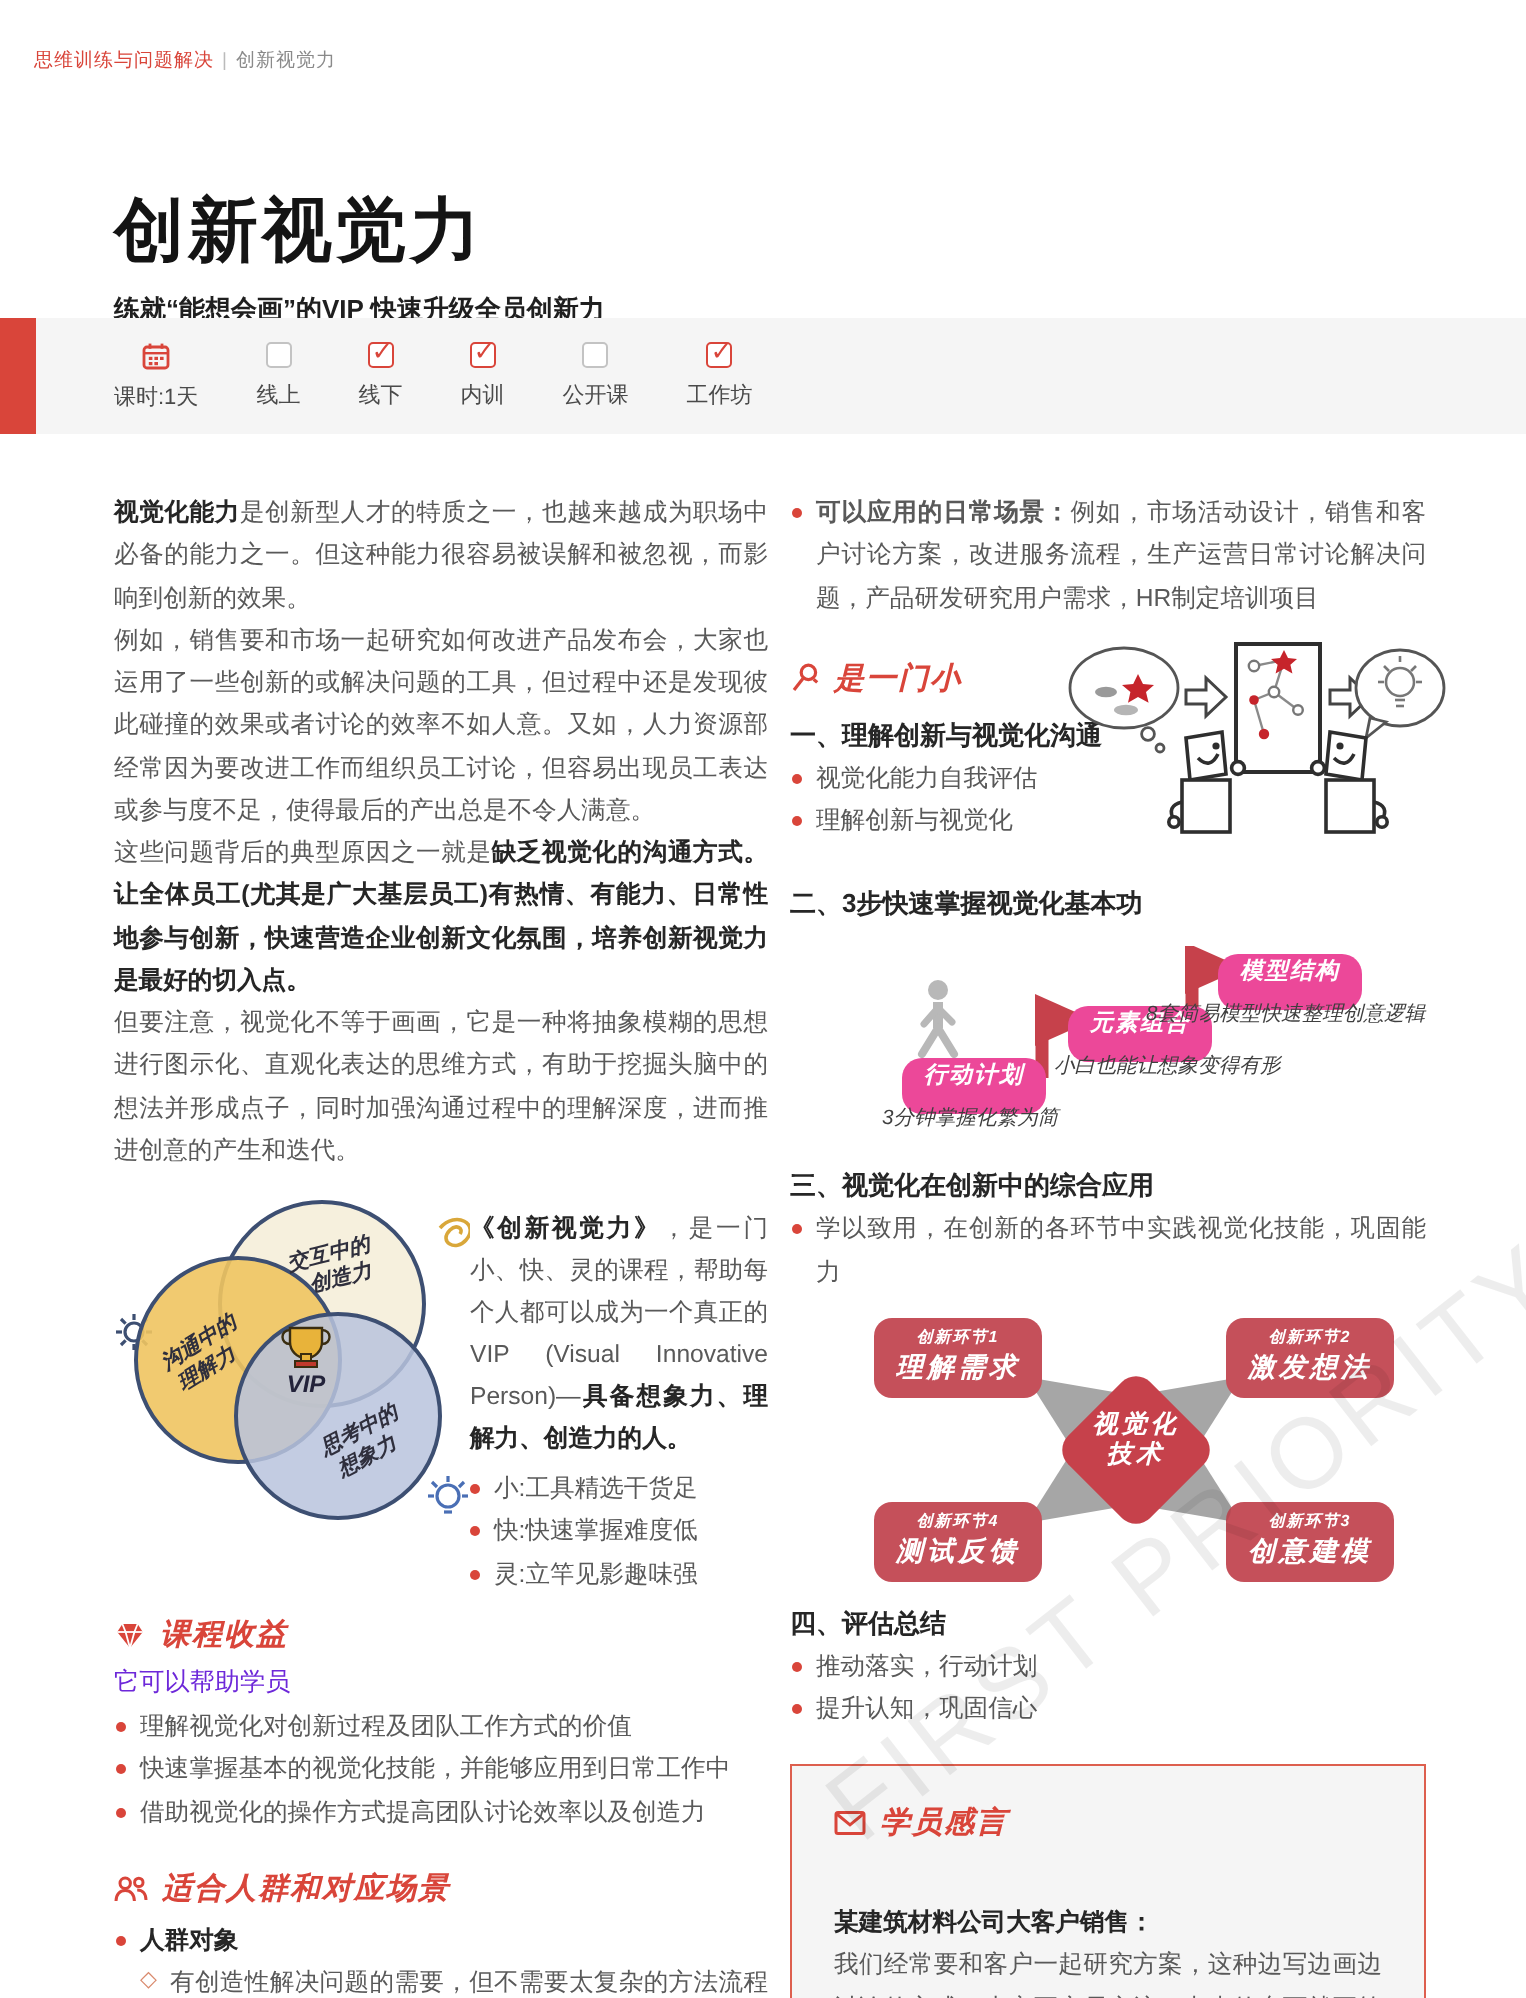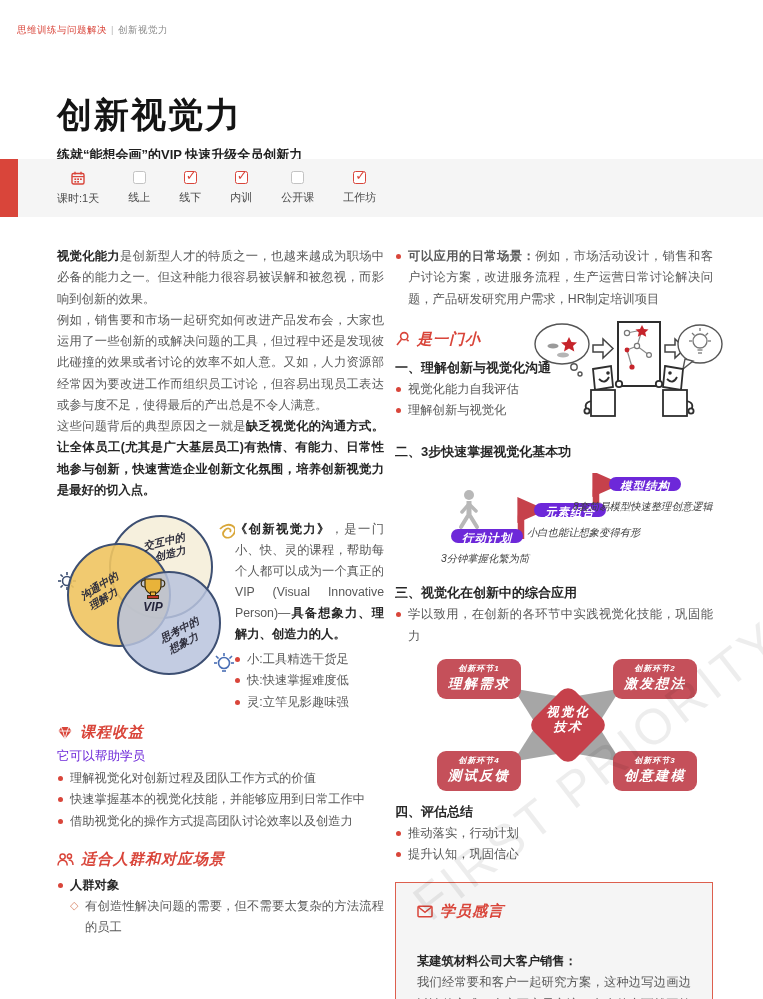"模型结构" .pill { background: #6d28d9 -> #ec4899; height: 14px -> 28px }
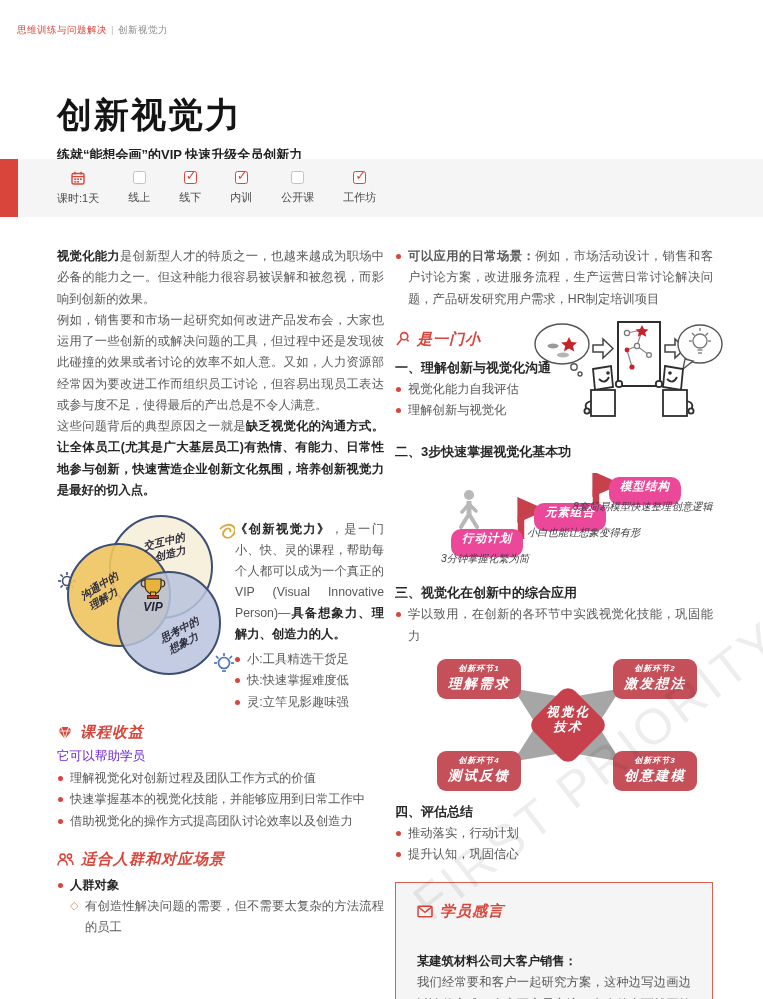"但要注意，视觉化不等于画画，它是一种将抽象模糊的思想进行图示化、直观化表达的思维" p.para { html: none -> <p>但要注意，视觉化不等于画画，它是一种将抽象模糊的思想进行图示化、直观化表达的思维方式，有助于挖掘头脑中的想法并形成点子，同时加强沟通过程中的理解深度，进而推进创意的产生和迭代。</p> }
